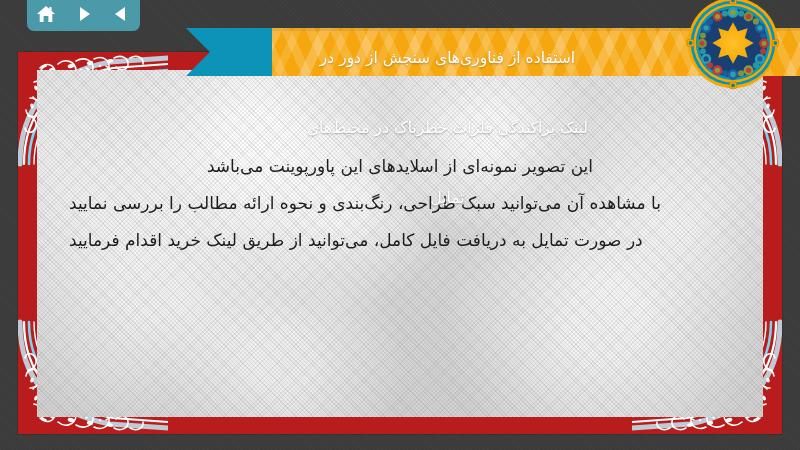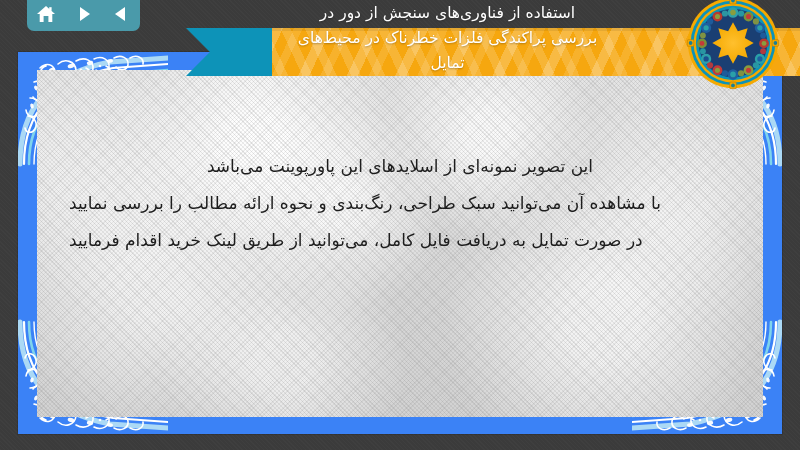"استفاده از فناوری‌های سنجش از" .title-line { margin-top: none -> 45px }
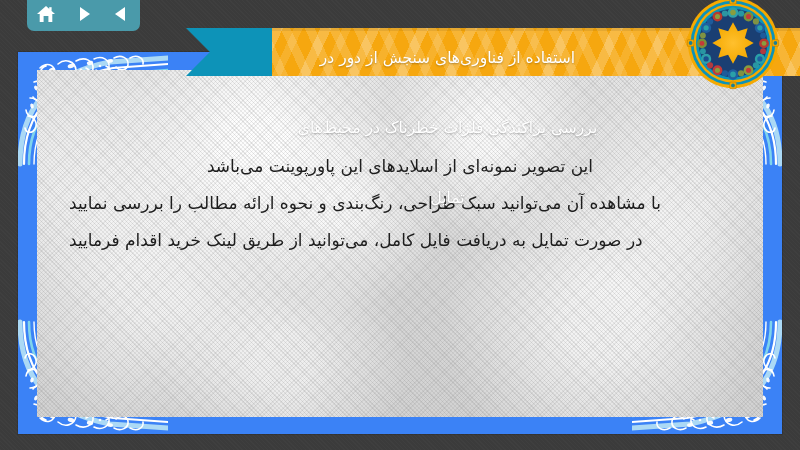"بررسی پراکندگی فلزات خطرناک در" span.title-line { text: بررسی -> لینک }
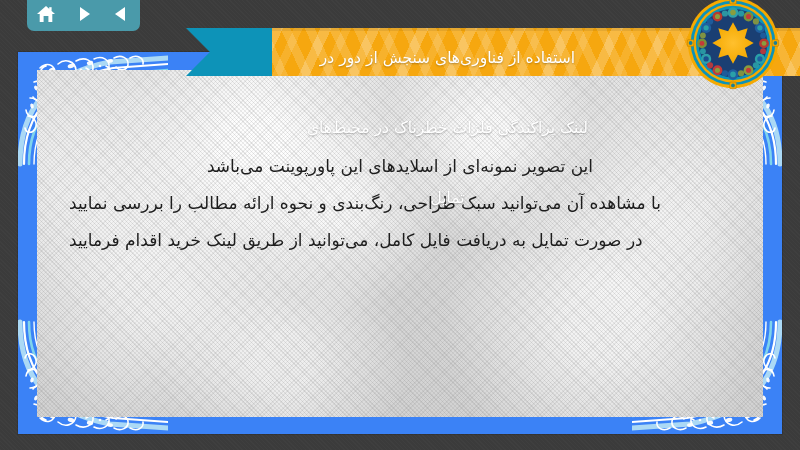"این تصویر نمونه‌ای از اسلایدهای" .slide { background: #3b82f6 -> #b91c1c }
